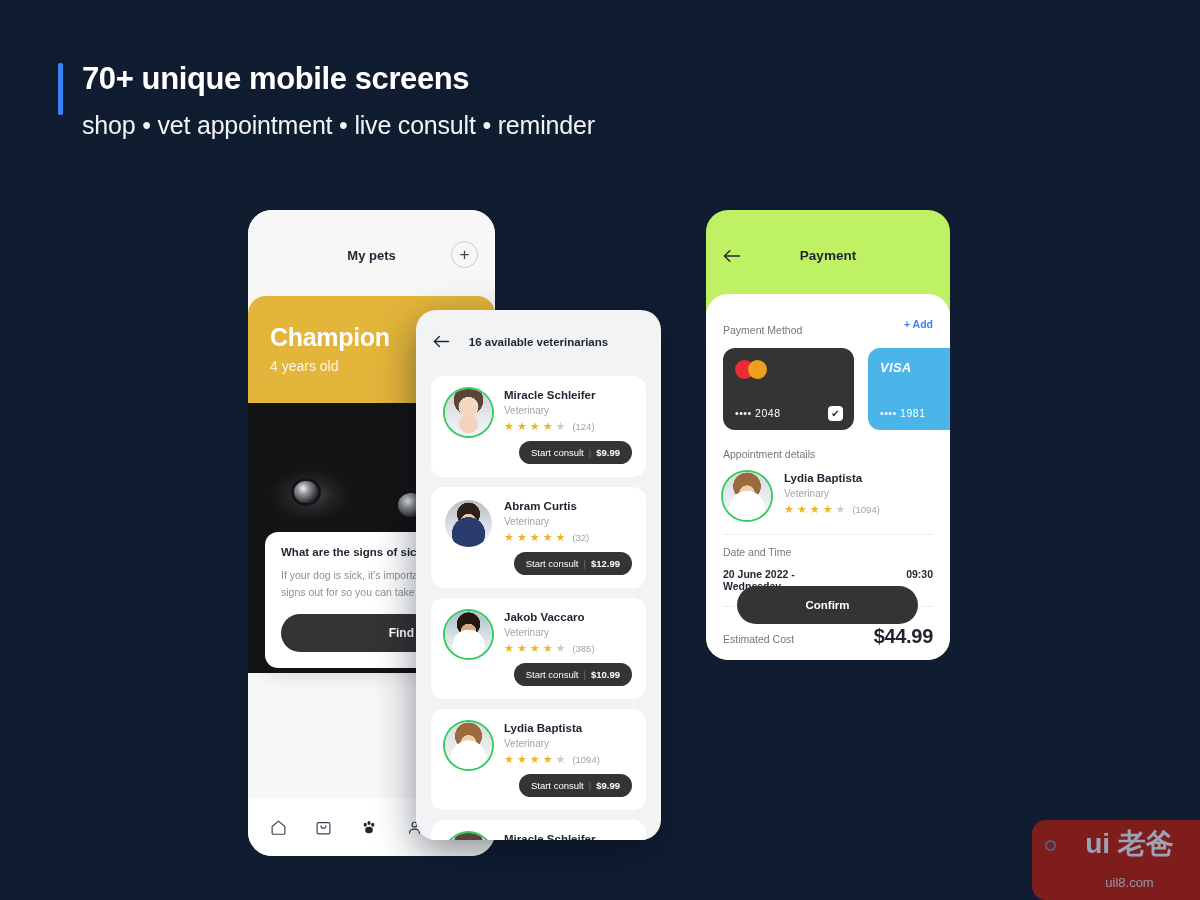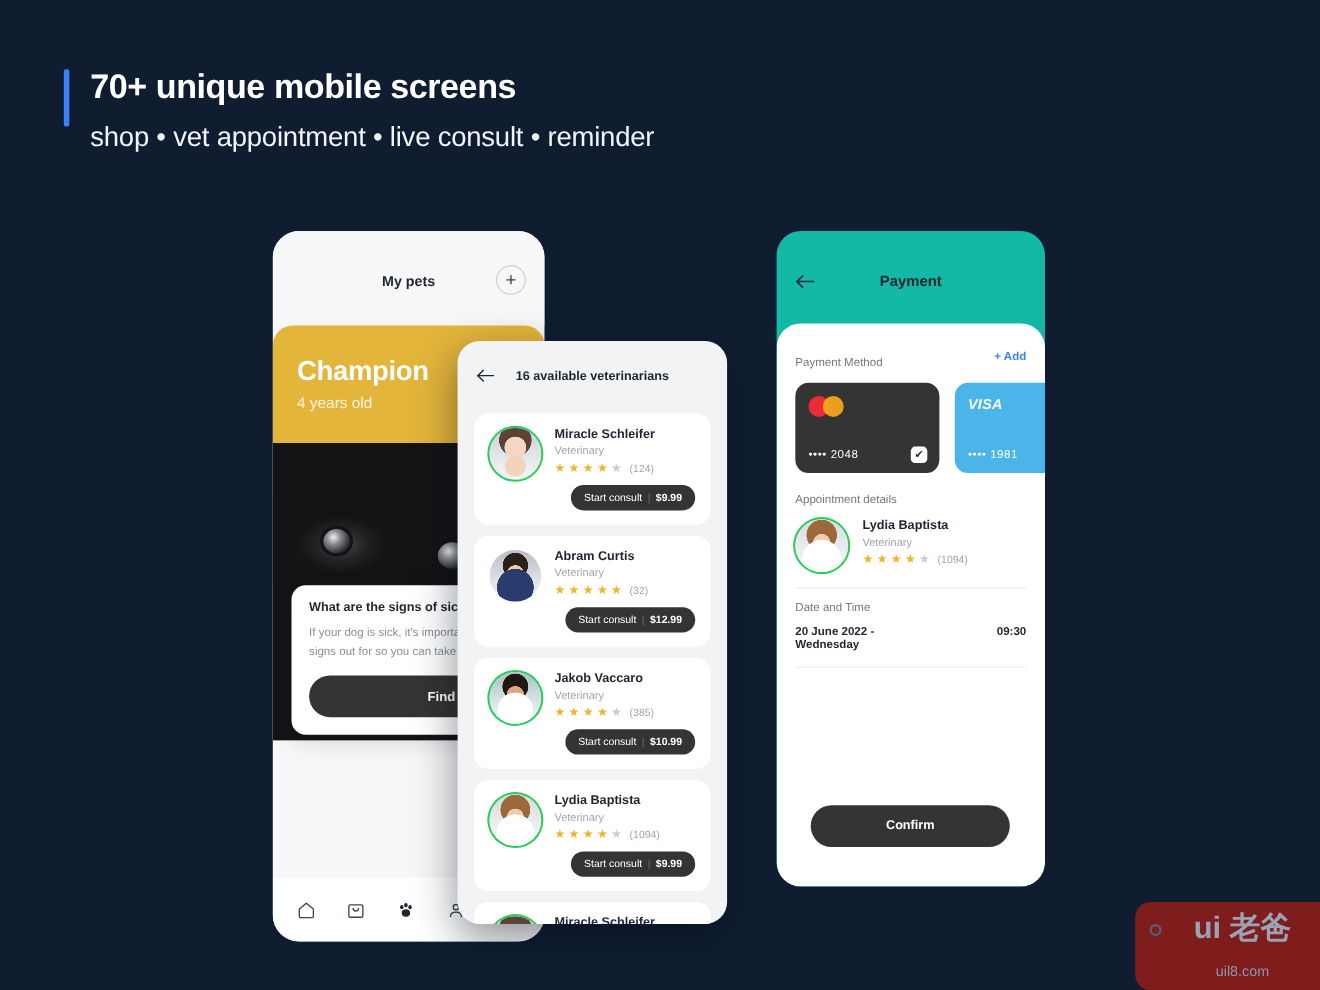"Payment" #phone-pay { background: #14b8a6 -> #bef264; height: 596px -> 450px }
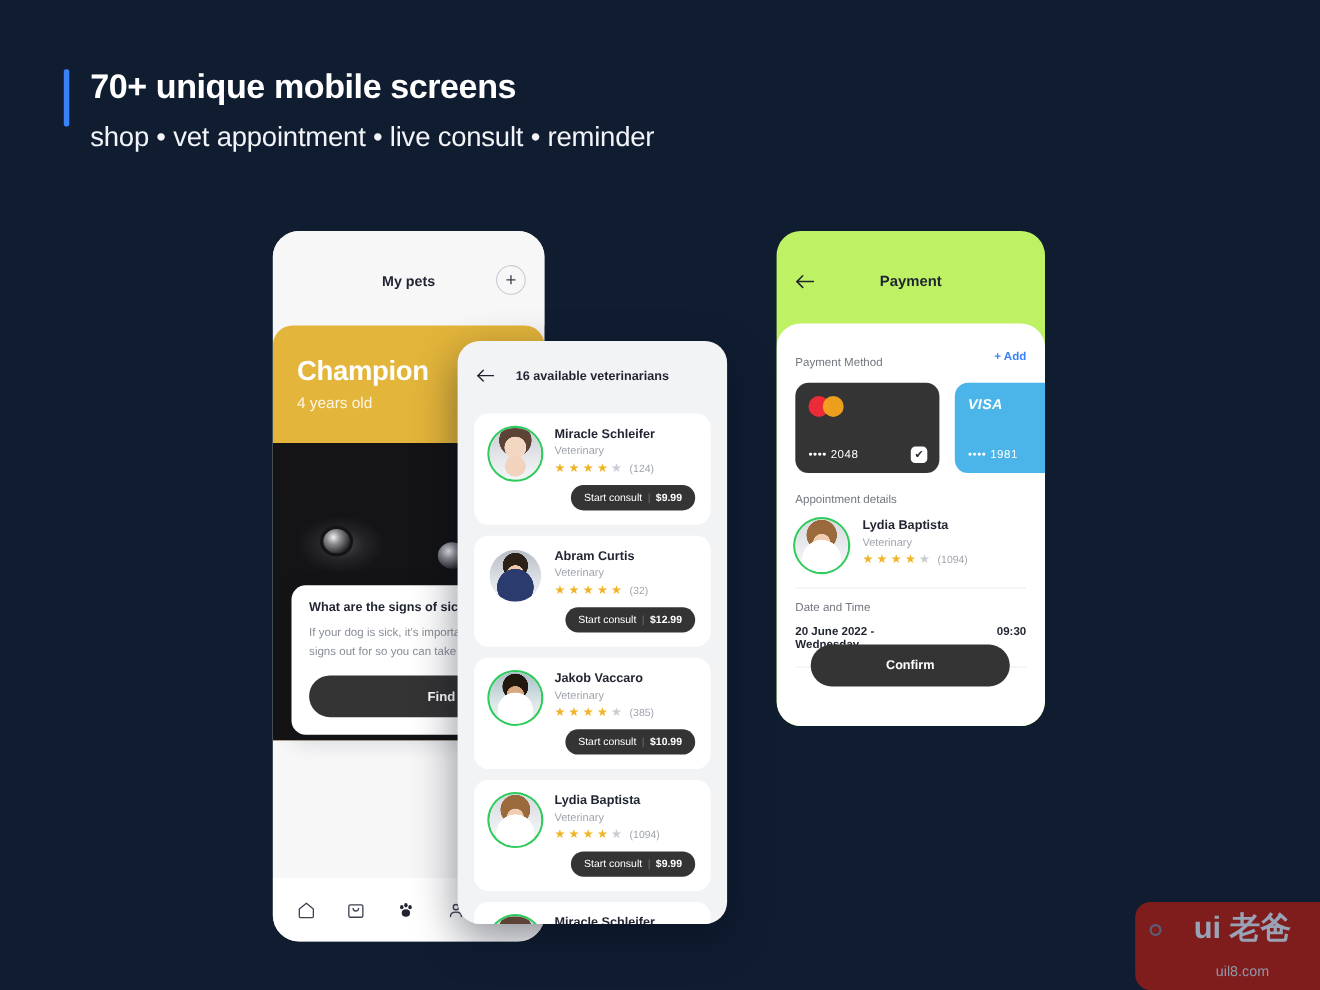"Estimated Cost" div.cost-row { html: none -> <div> <span>Estimated Cost</span> <span>$44.99</span> </div> }
